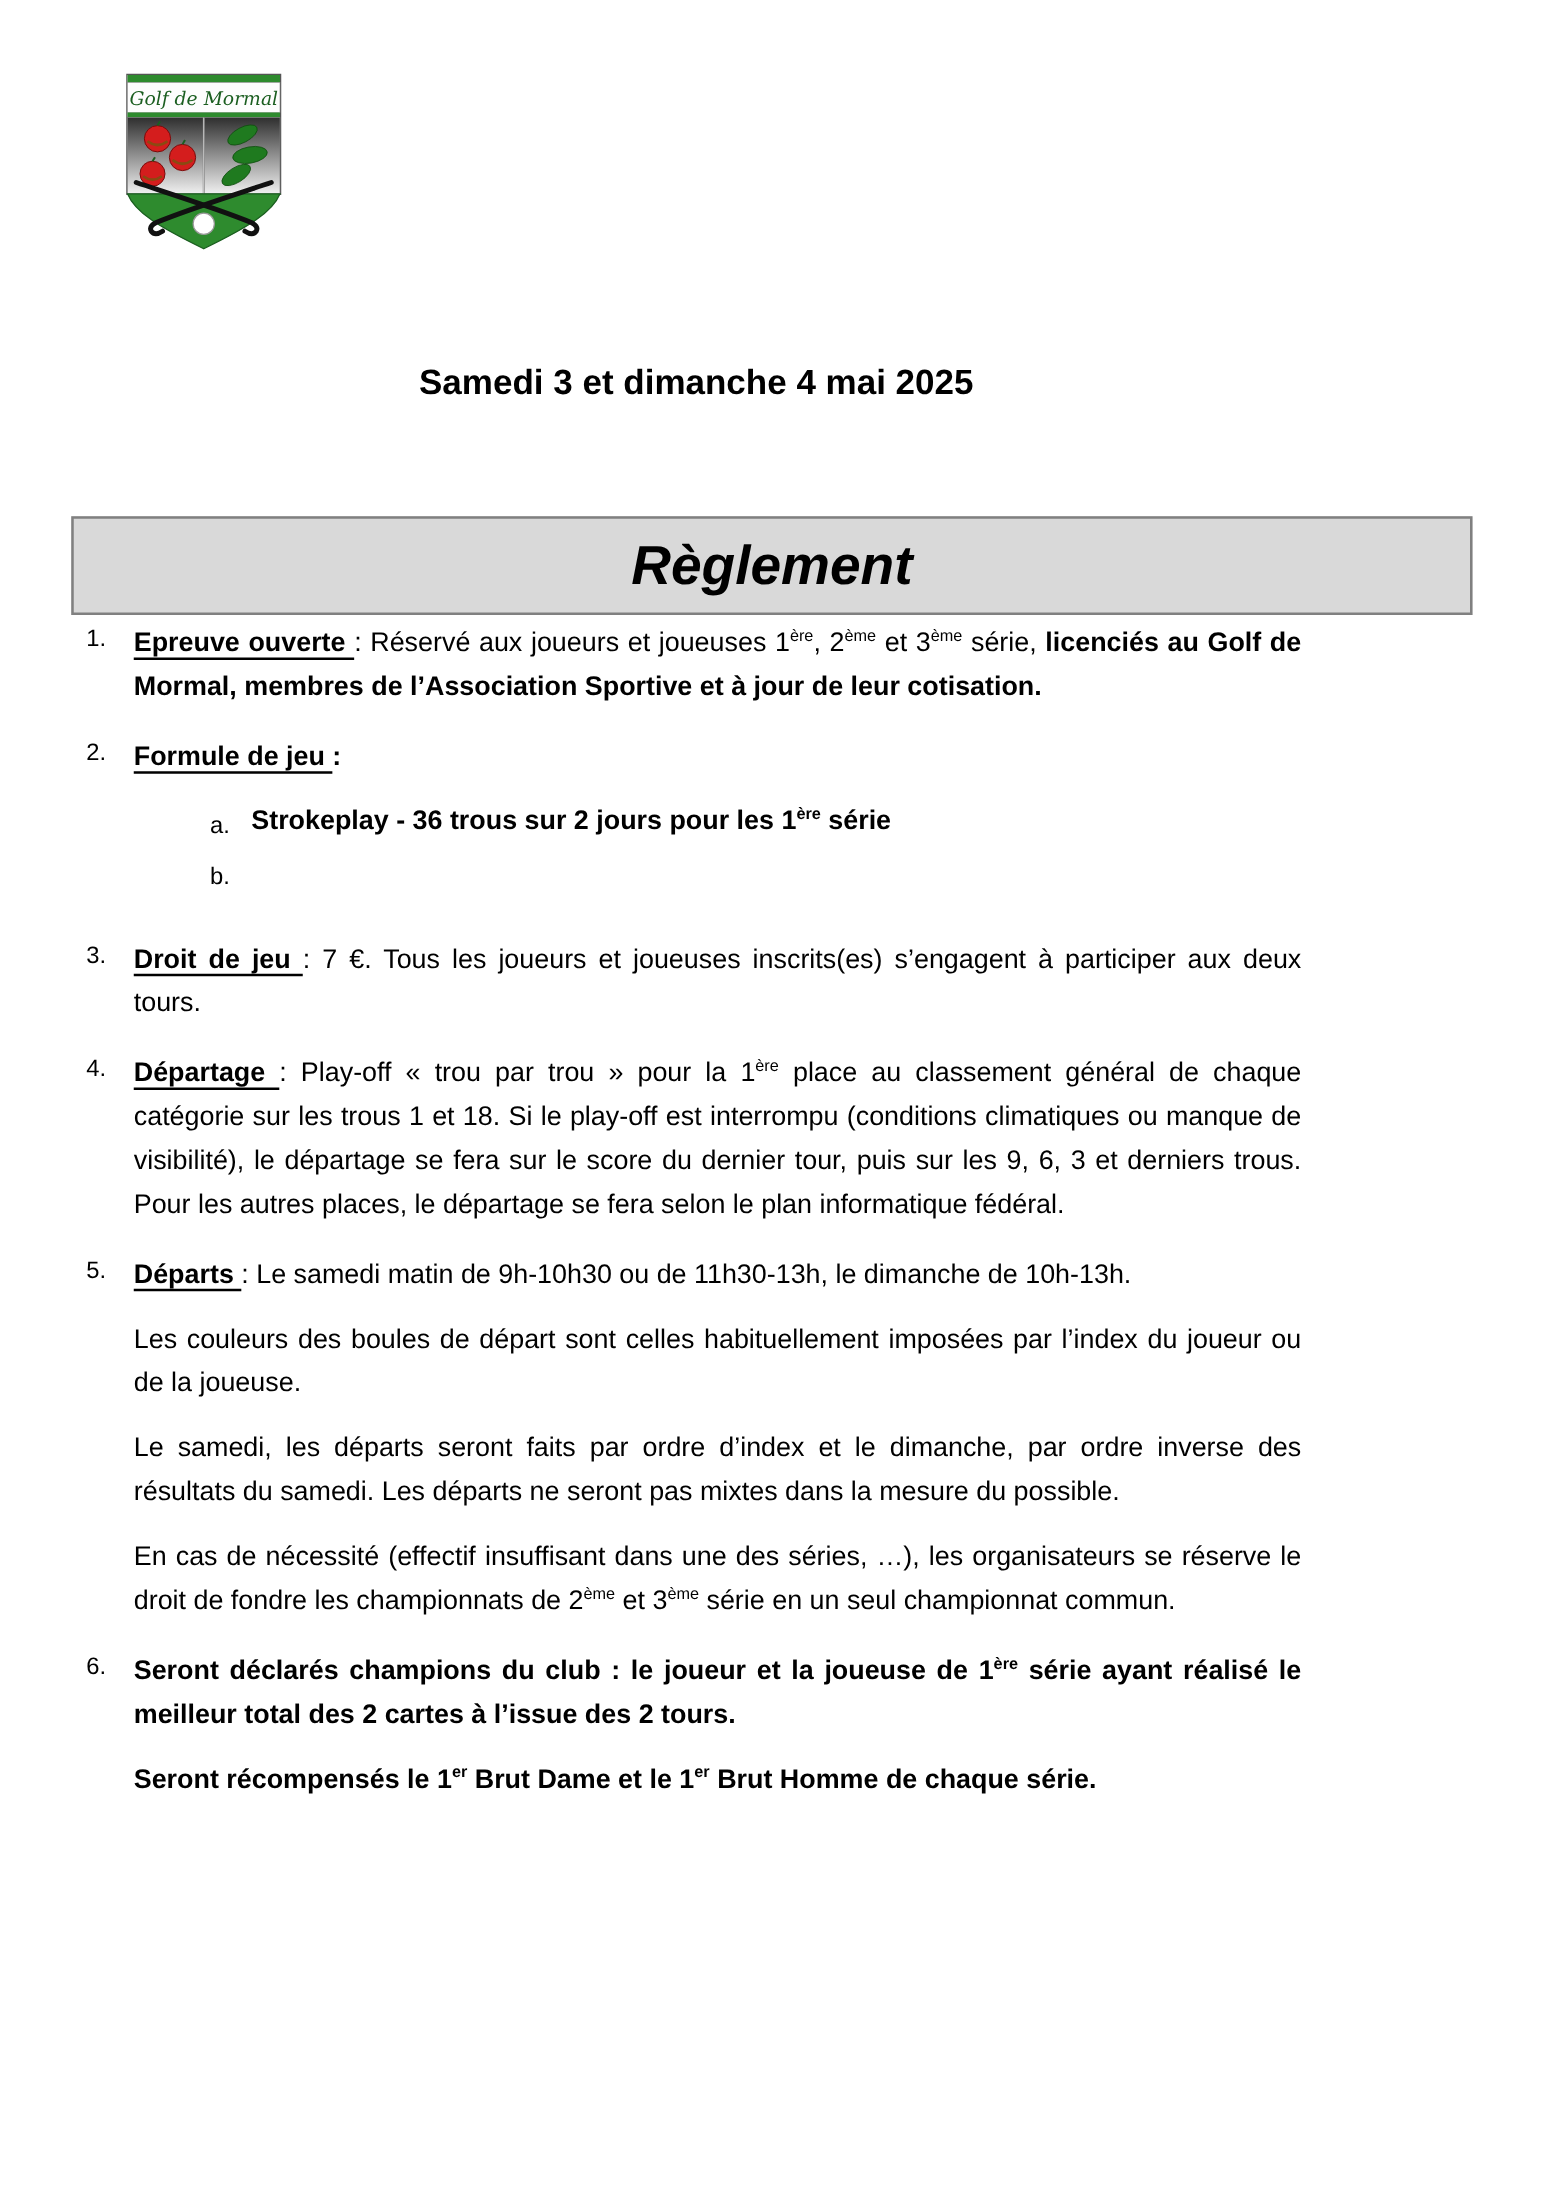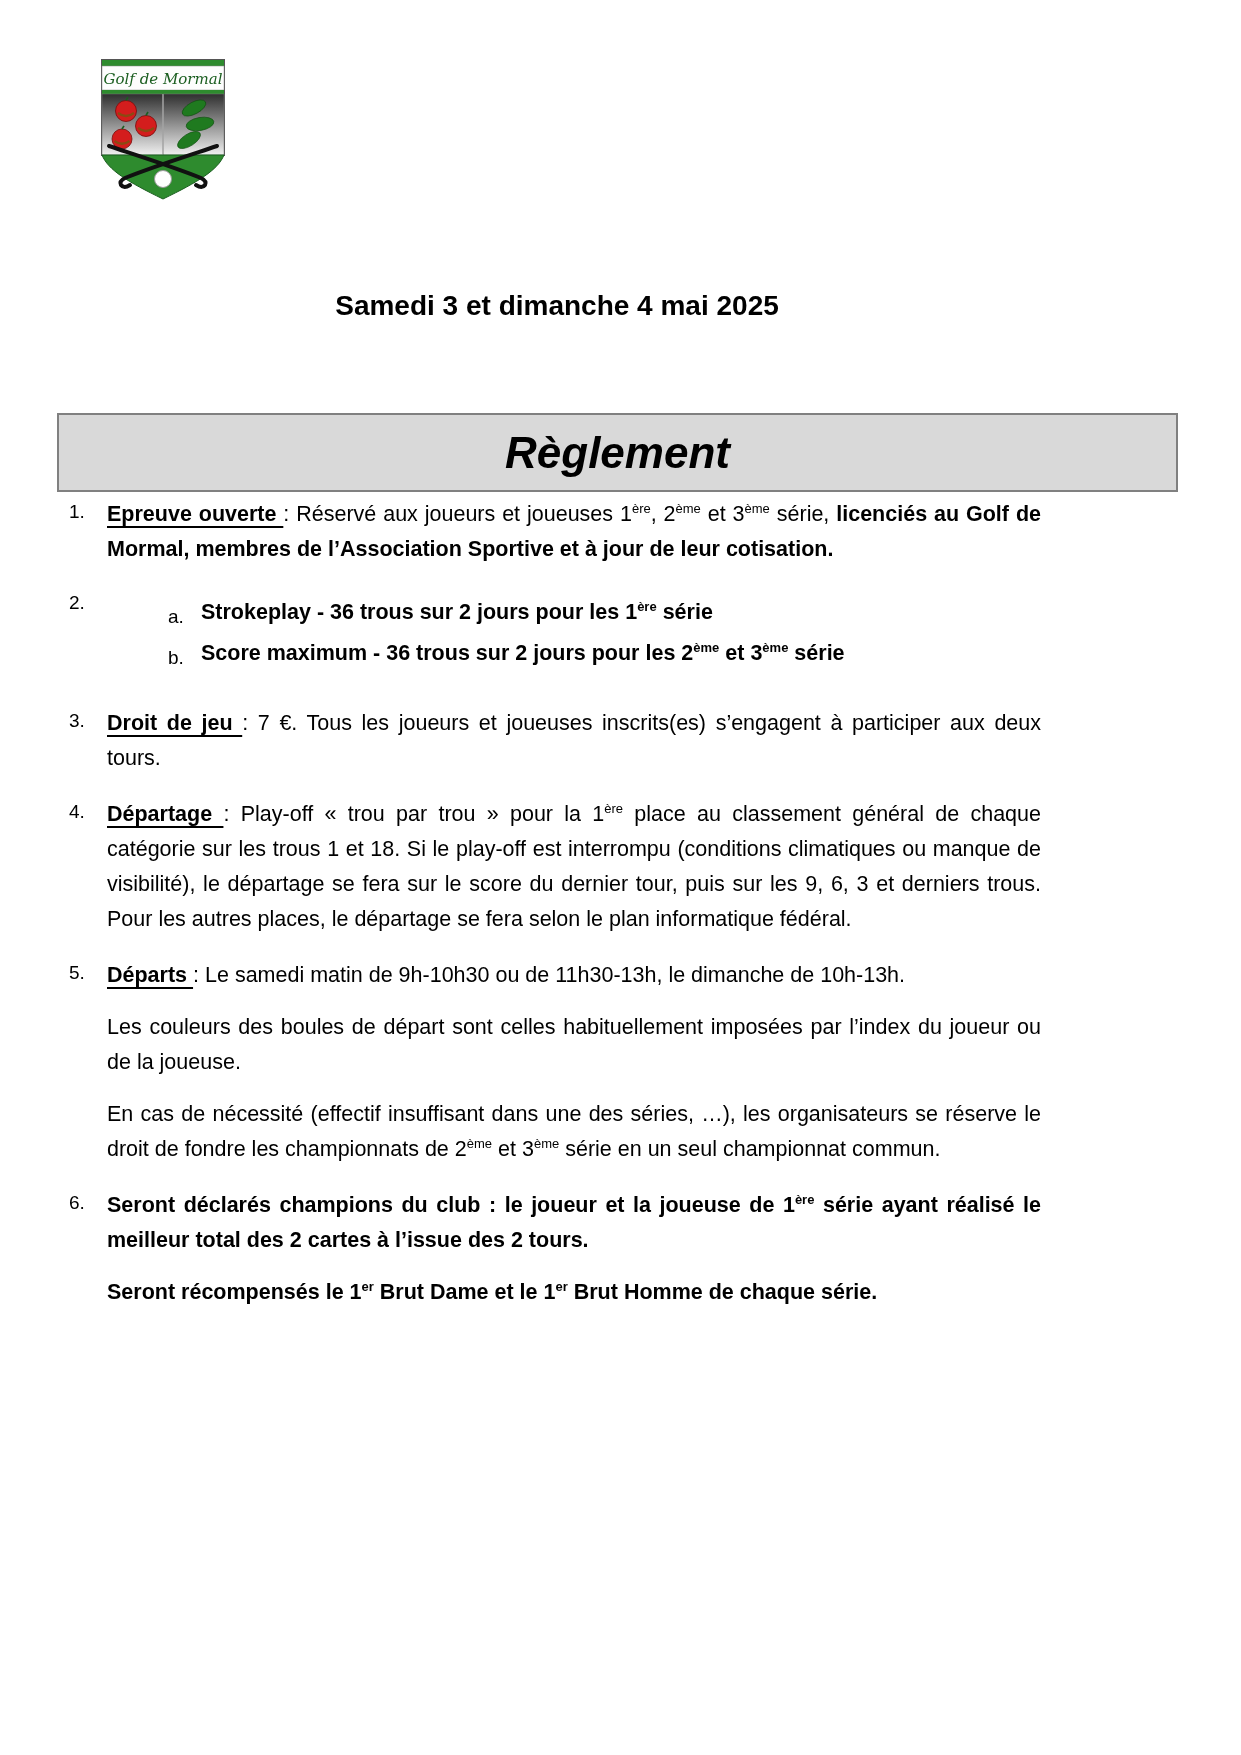"Formule de jeu :" p { html: none -> <p><span>Formule de jeu </span><span>:</span></p> }
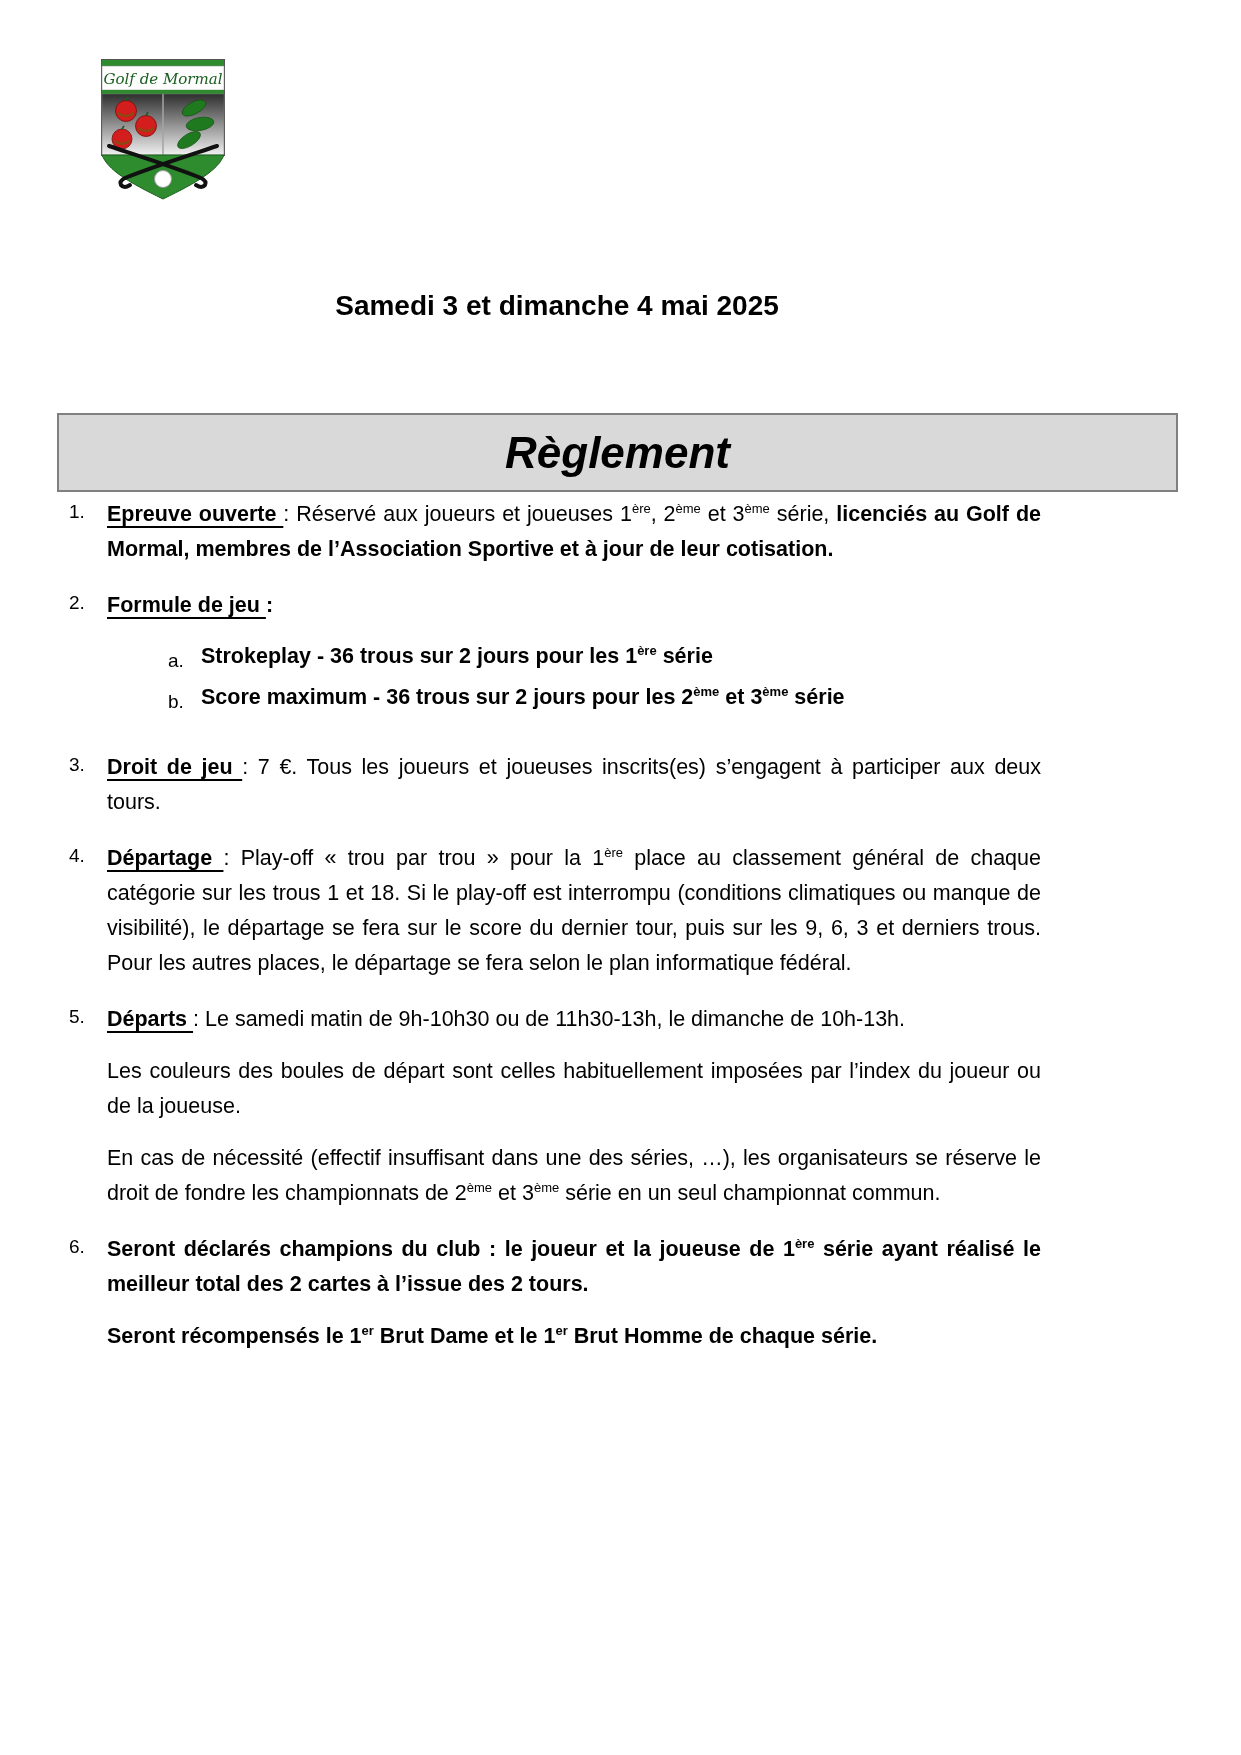"Score maximum - 36 trous" div.subtext { html: <div><span>Score maximum - 36 trous sur 2 jours pour les 2</span><sup>ème</sup><span> et 3</span><sup>ème</sup><span> série</span></div> -> none }
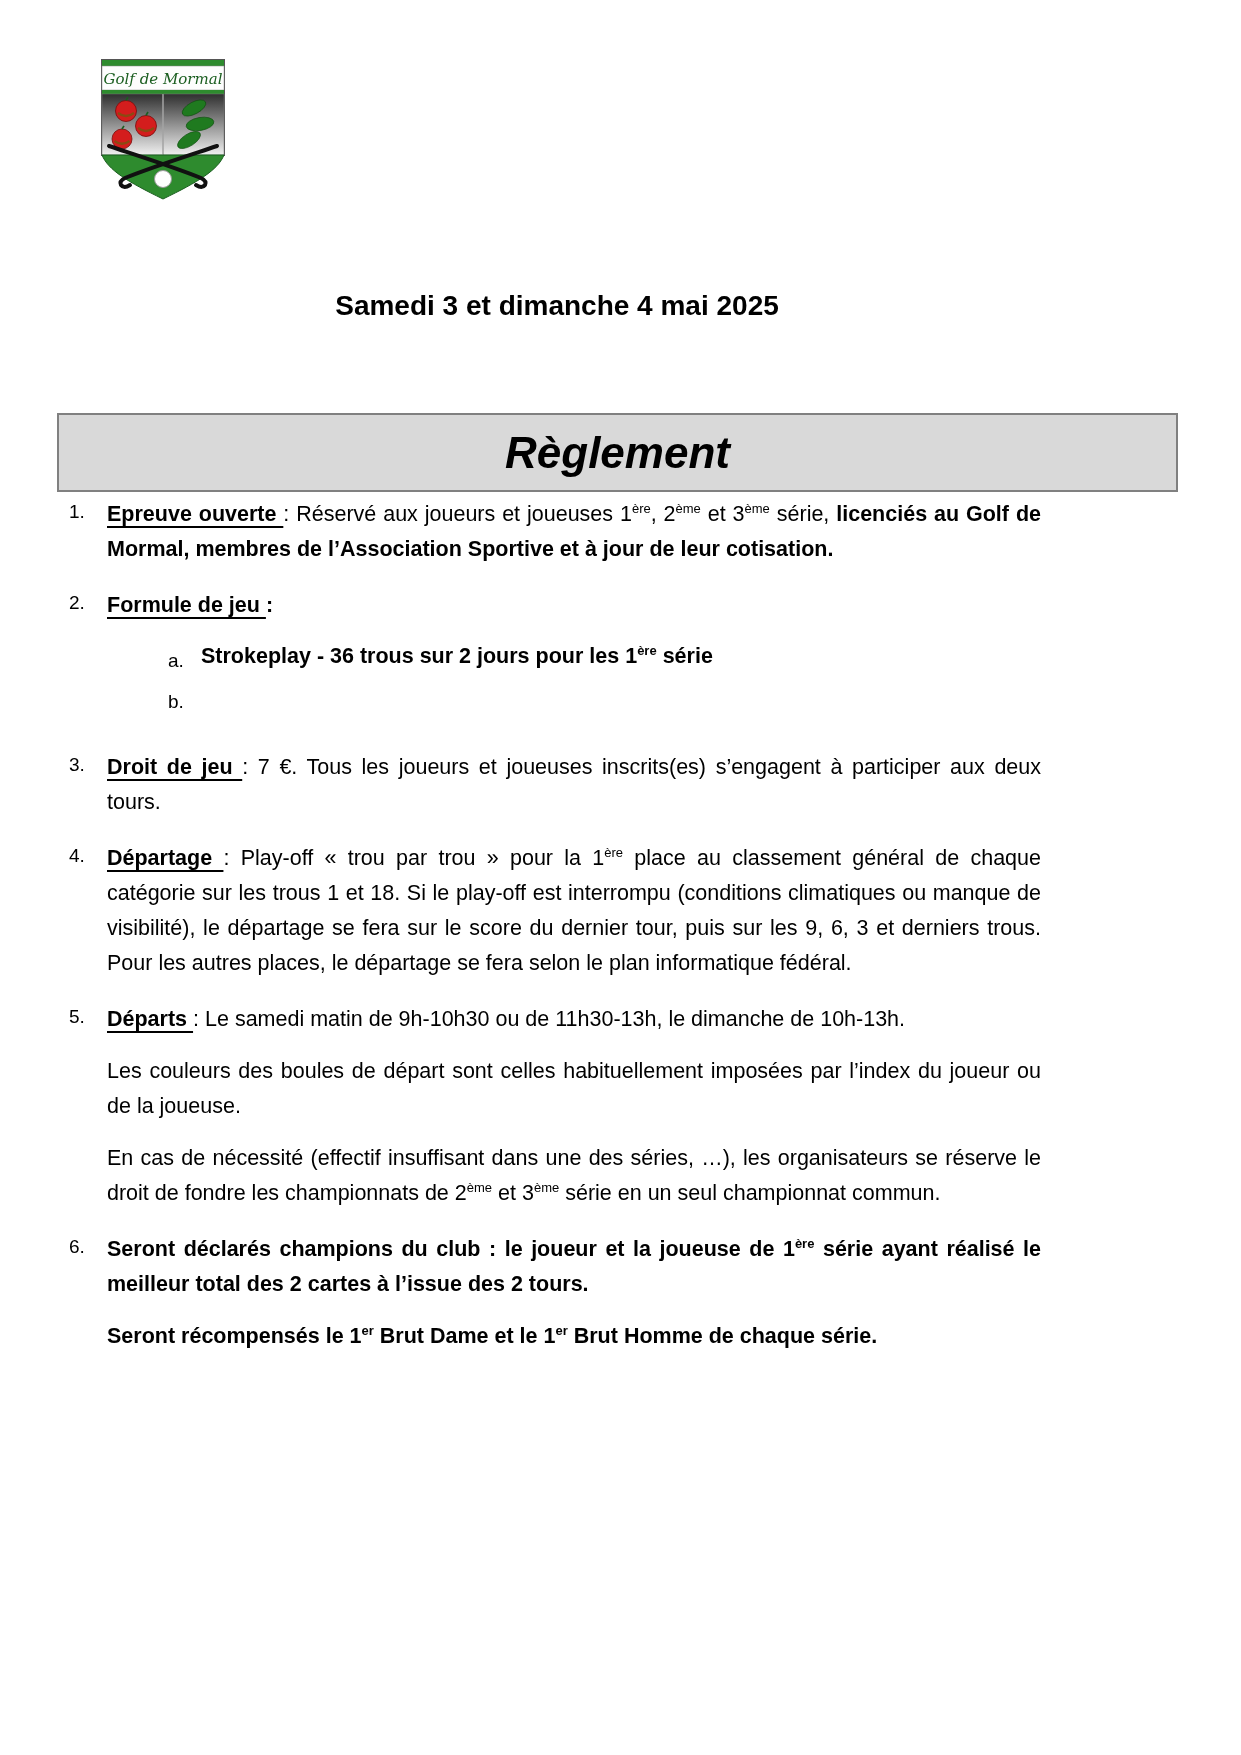"Le samedi, les départs seront" p.just { html: none -> <p><span>Le samedi, les départs seront faits par ordre d’index et le dimanche, par ordre inverse des résultats du samedi. Les départs ne seront pas mixtes dans la mesure du possible.</span></p> }
